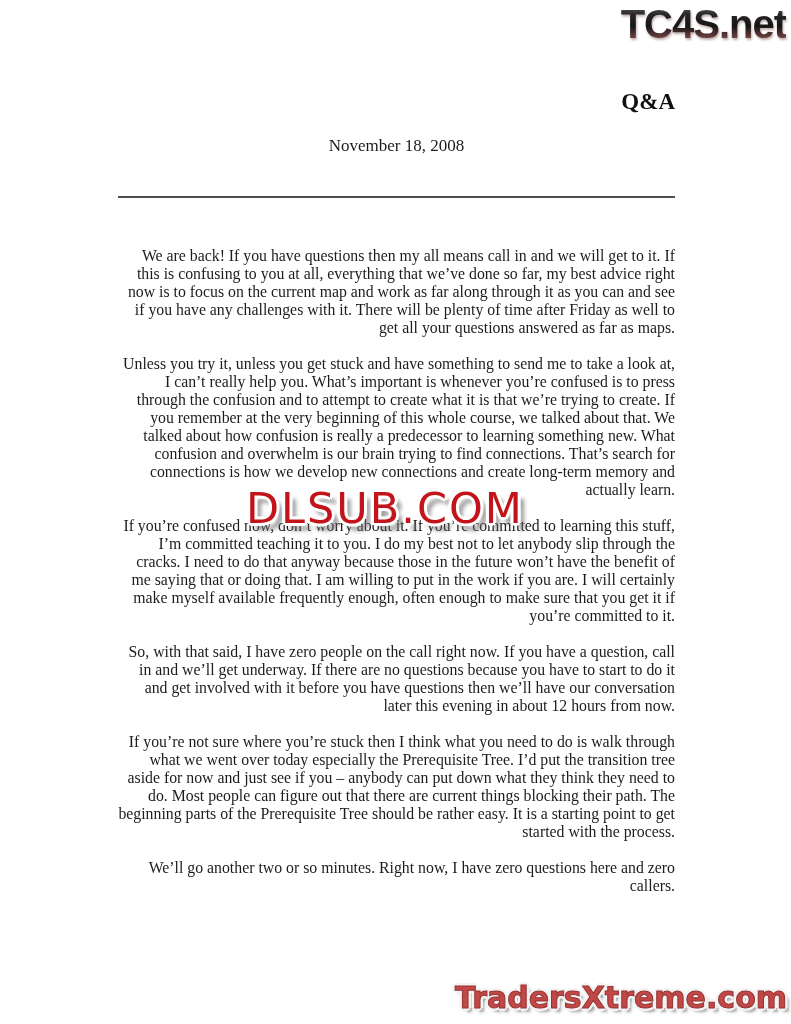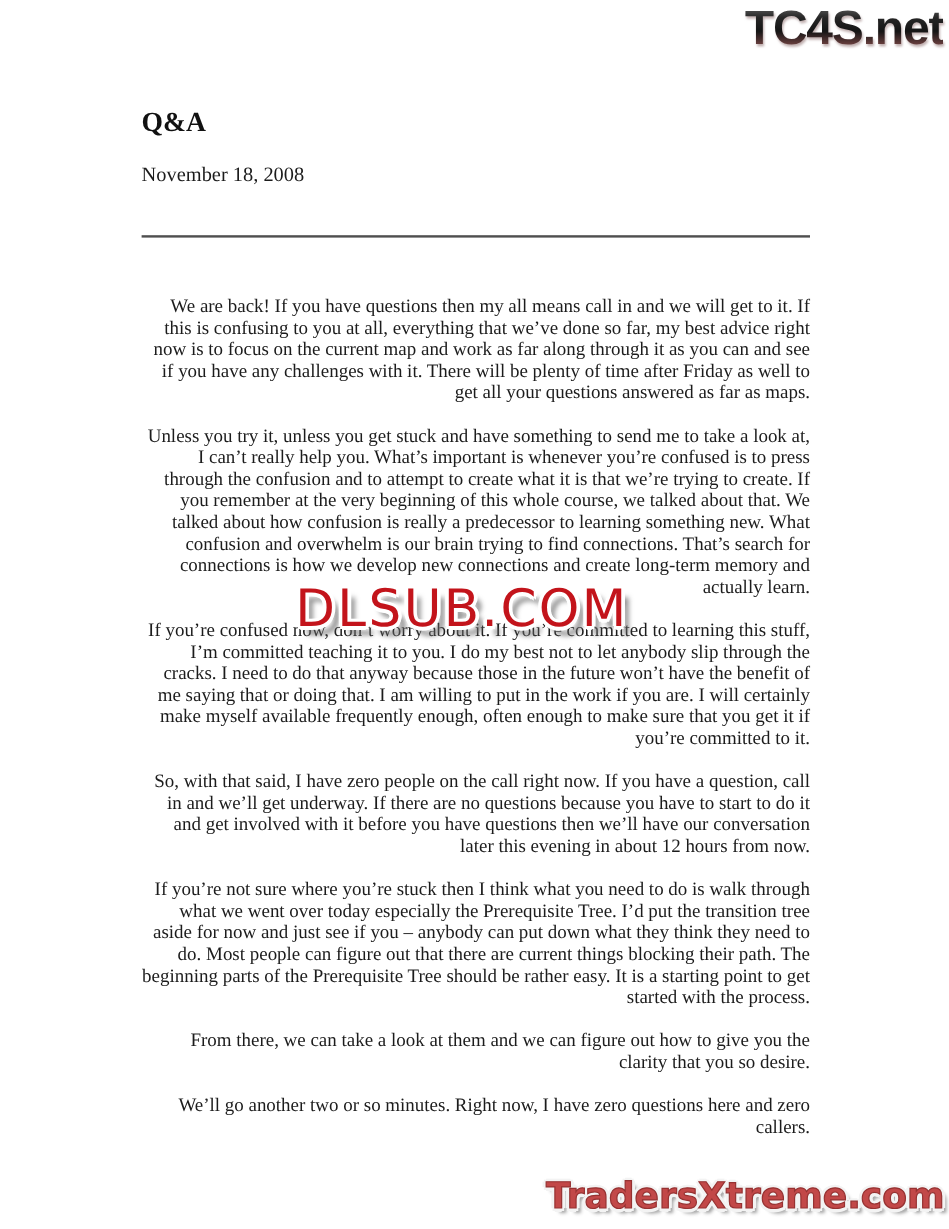"Q&A" .doc-title { text-align: left -> right }
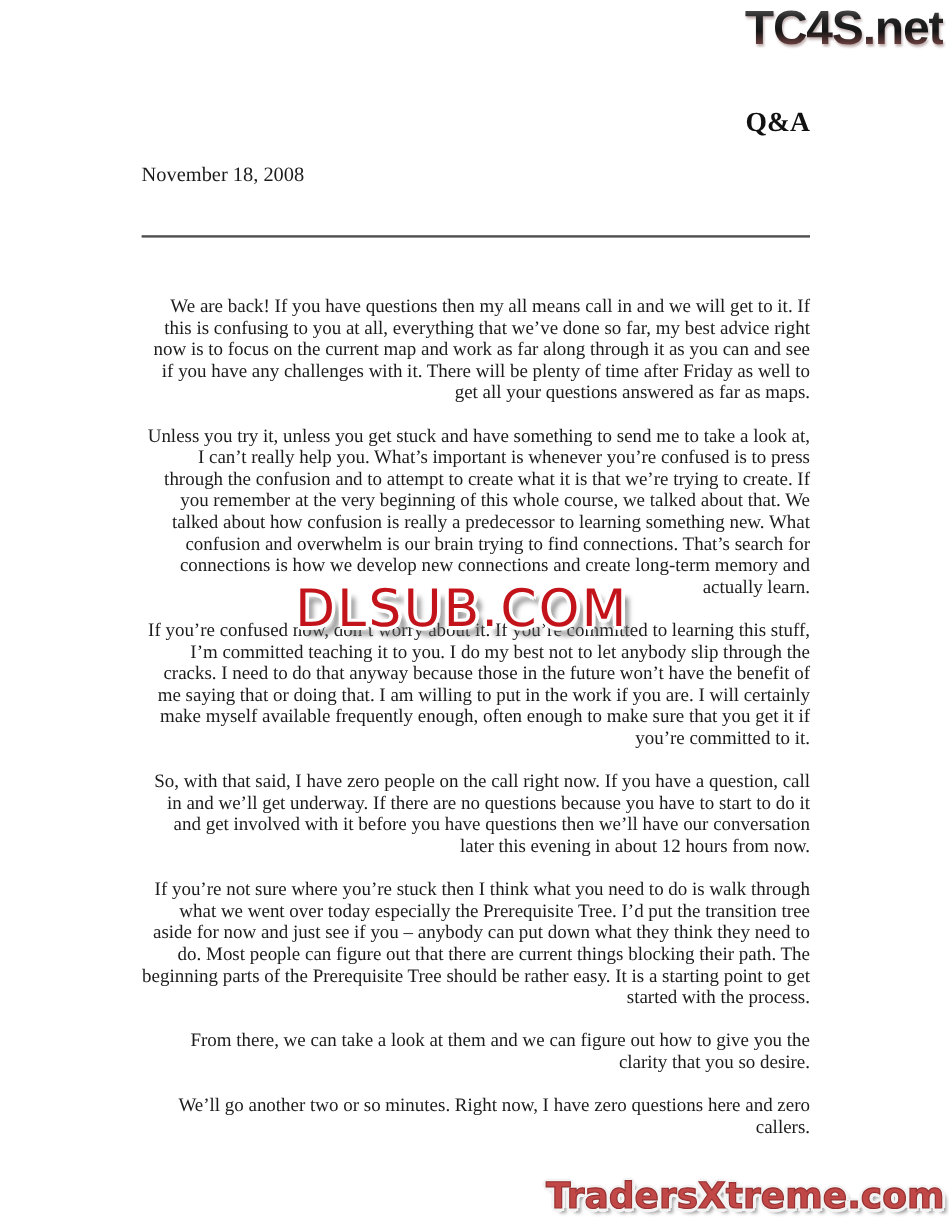"November 18, 2008" .doc-date { text-align: left -> center }
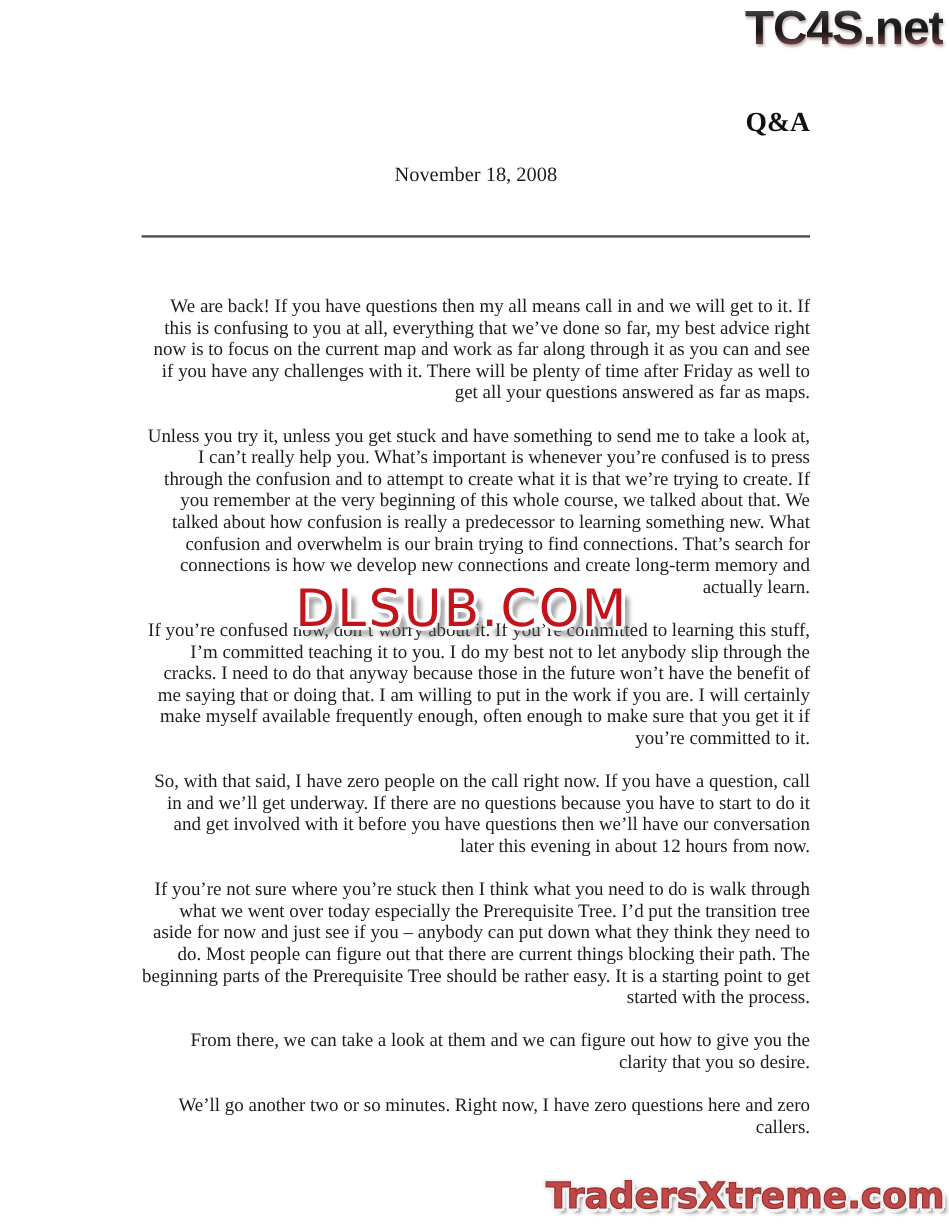"From there, we can take" p { html: <p>From there, we can take a look at them and we can figure out how to give you the clarity that you so desire.</p> -> none }
